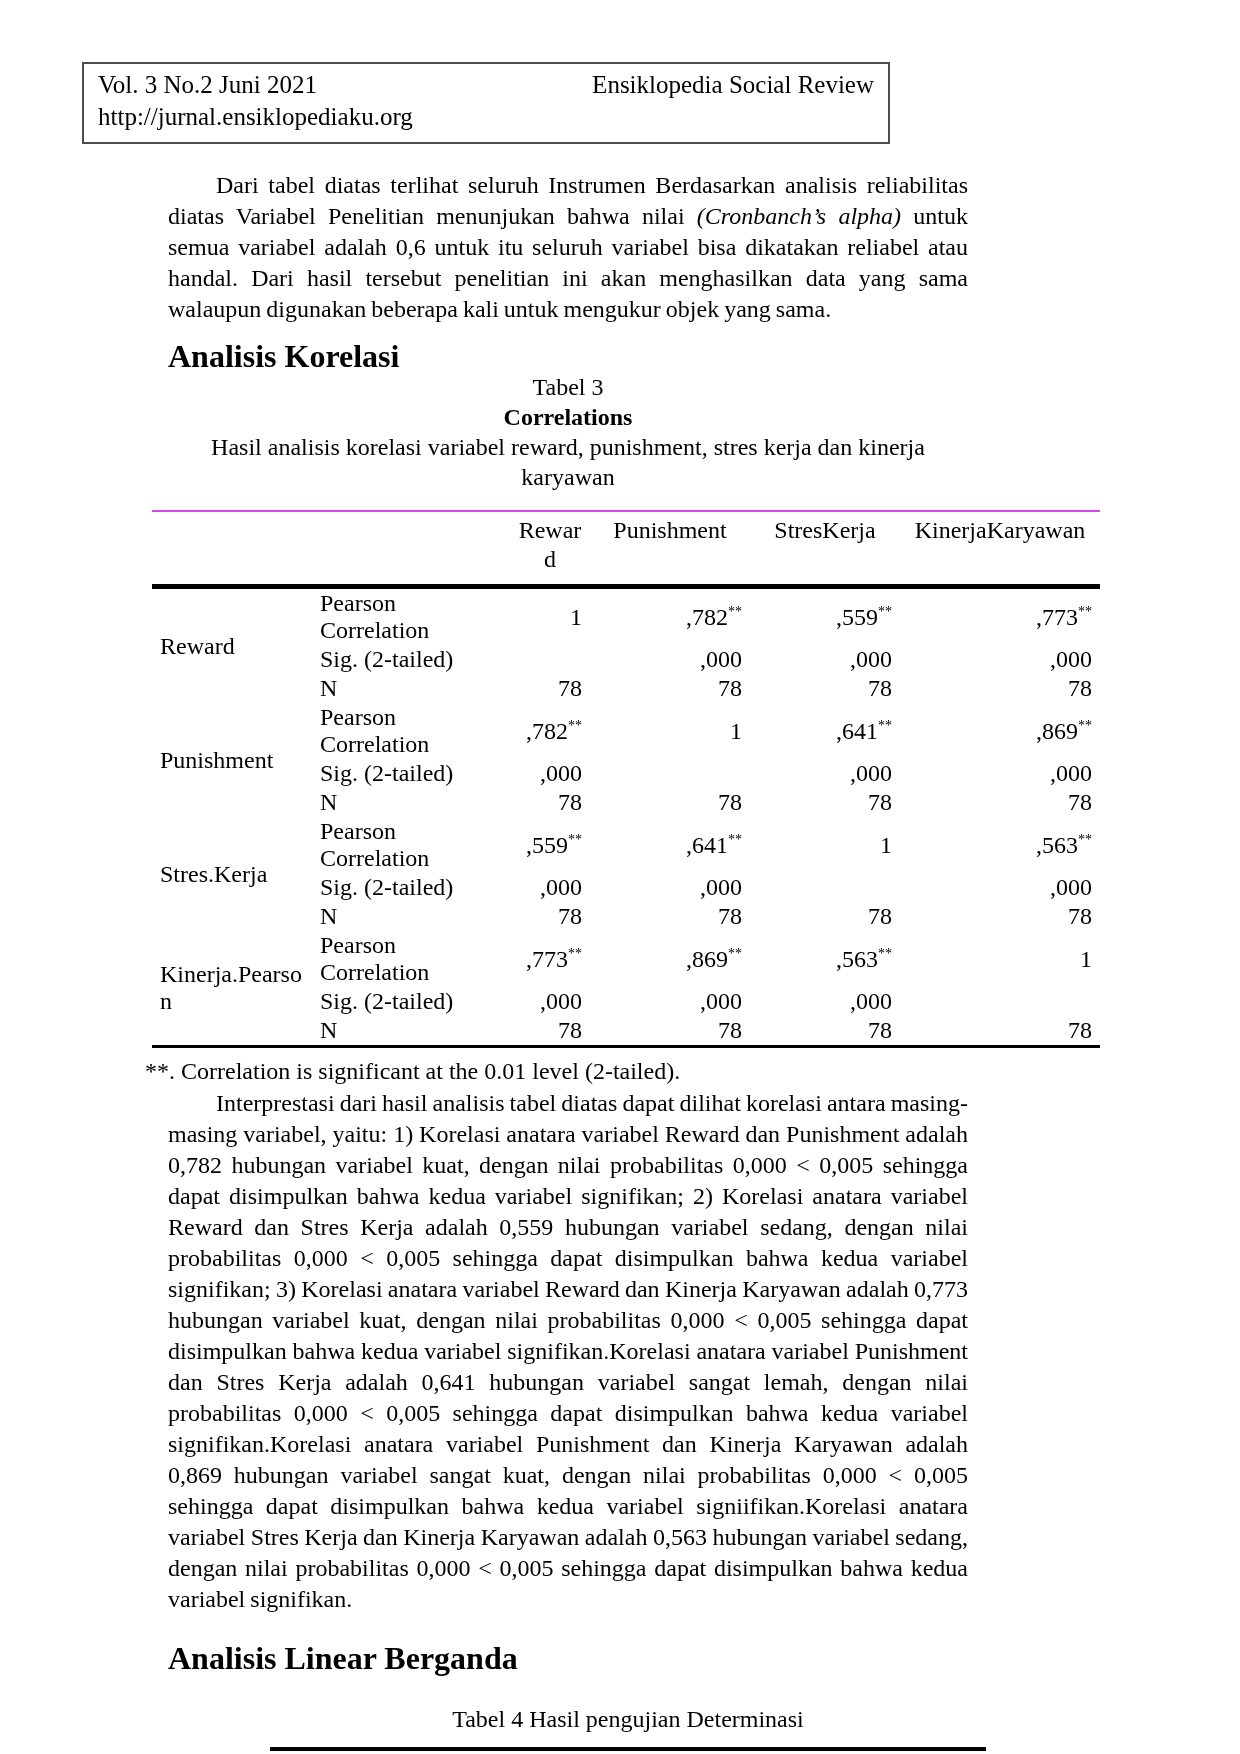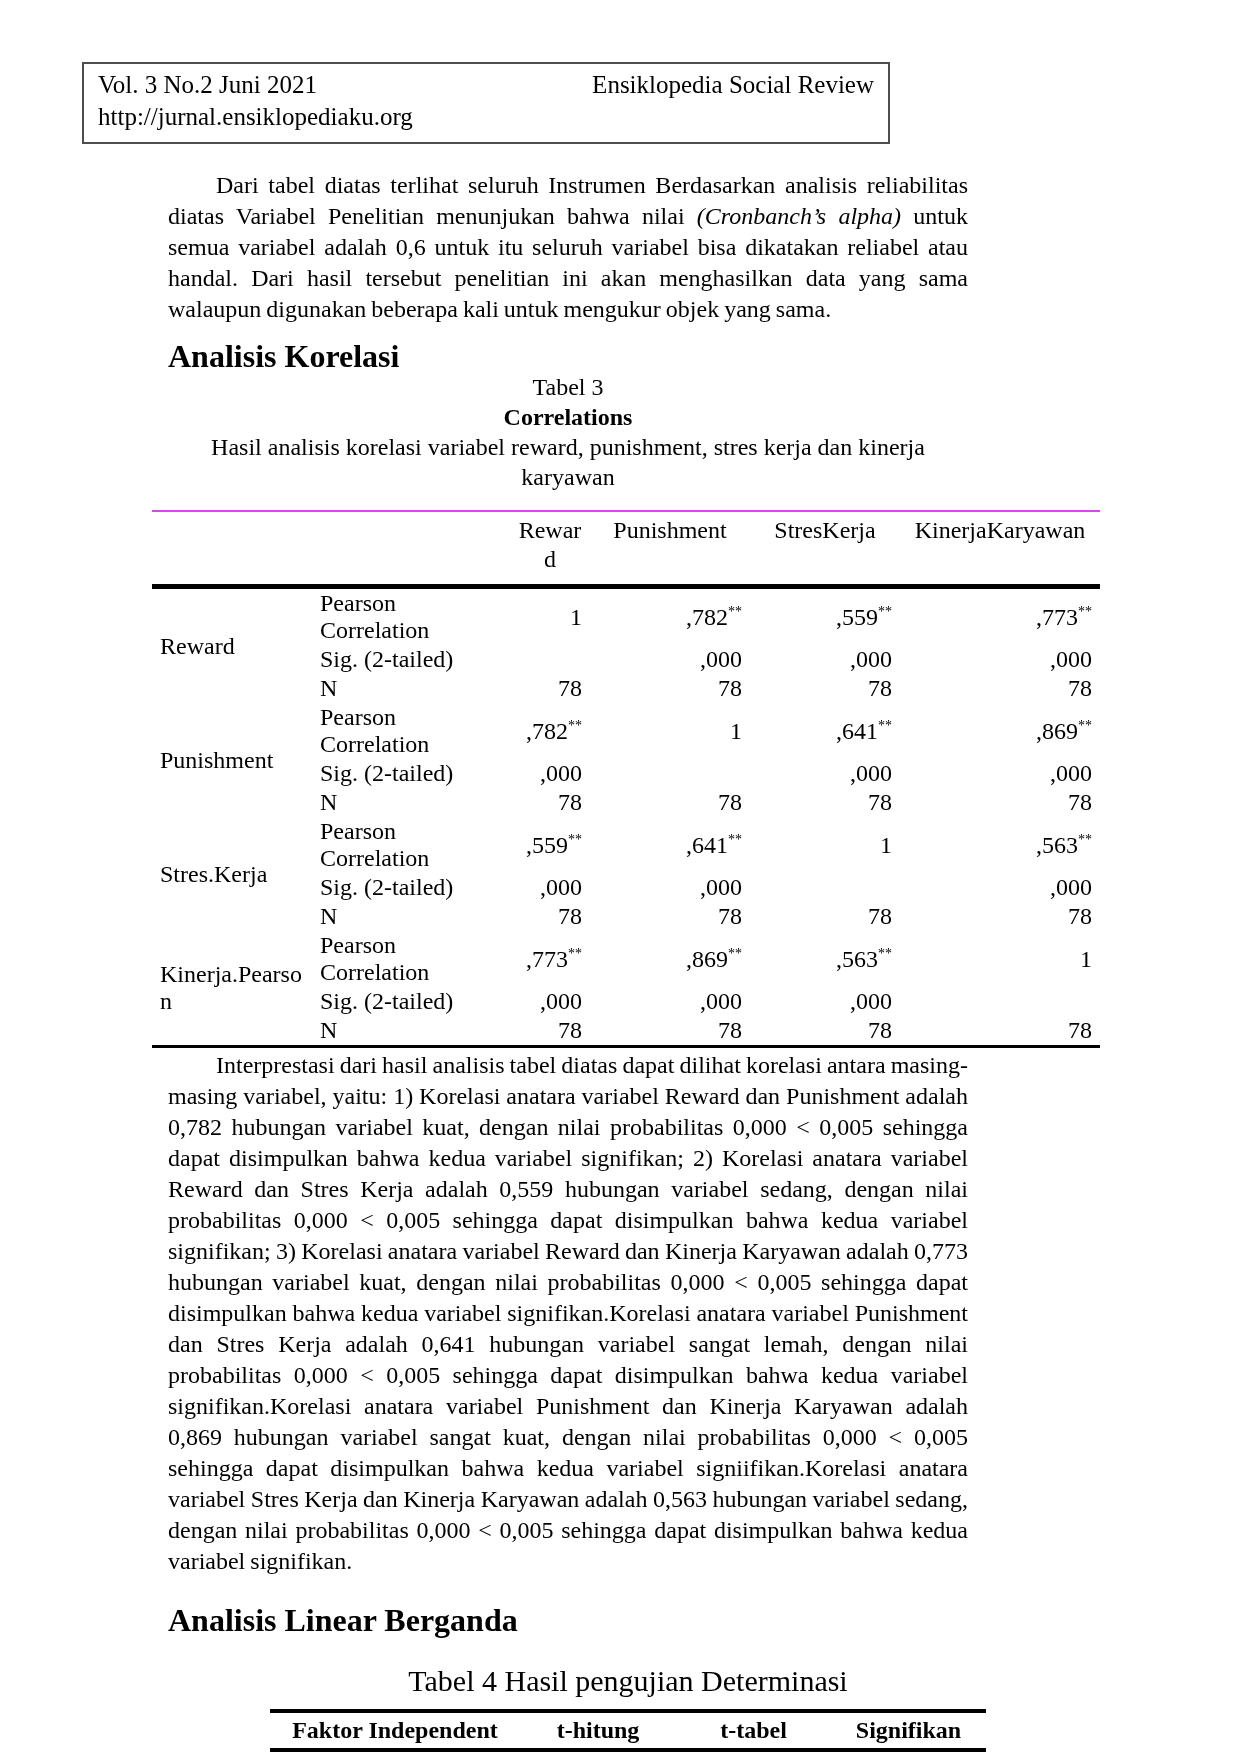"**. Correlation is significant at" div.footnote { html: none -> <div>**. Correlation is significant at the 0.01 level (2-tailed).</div> }
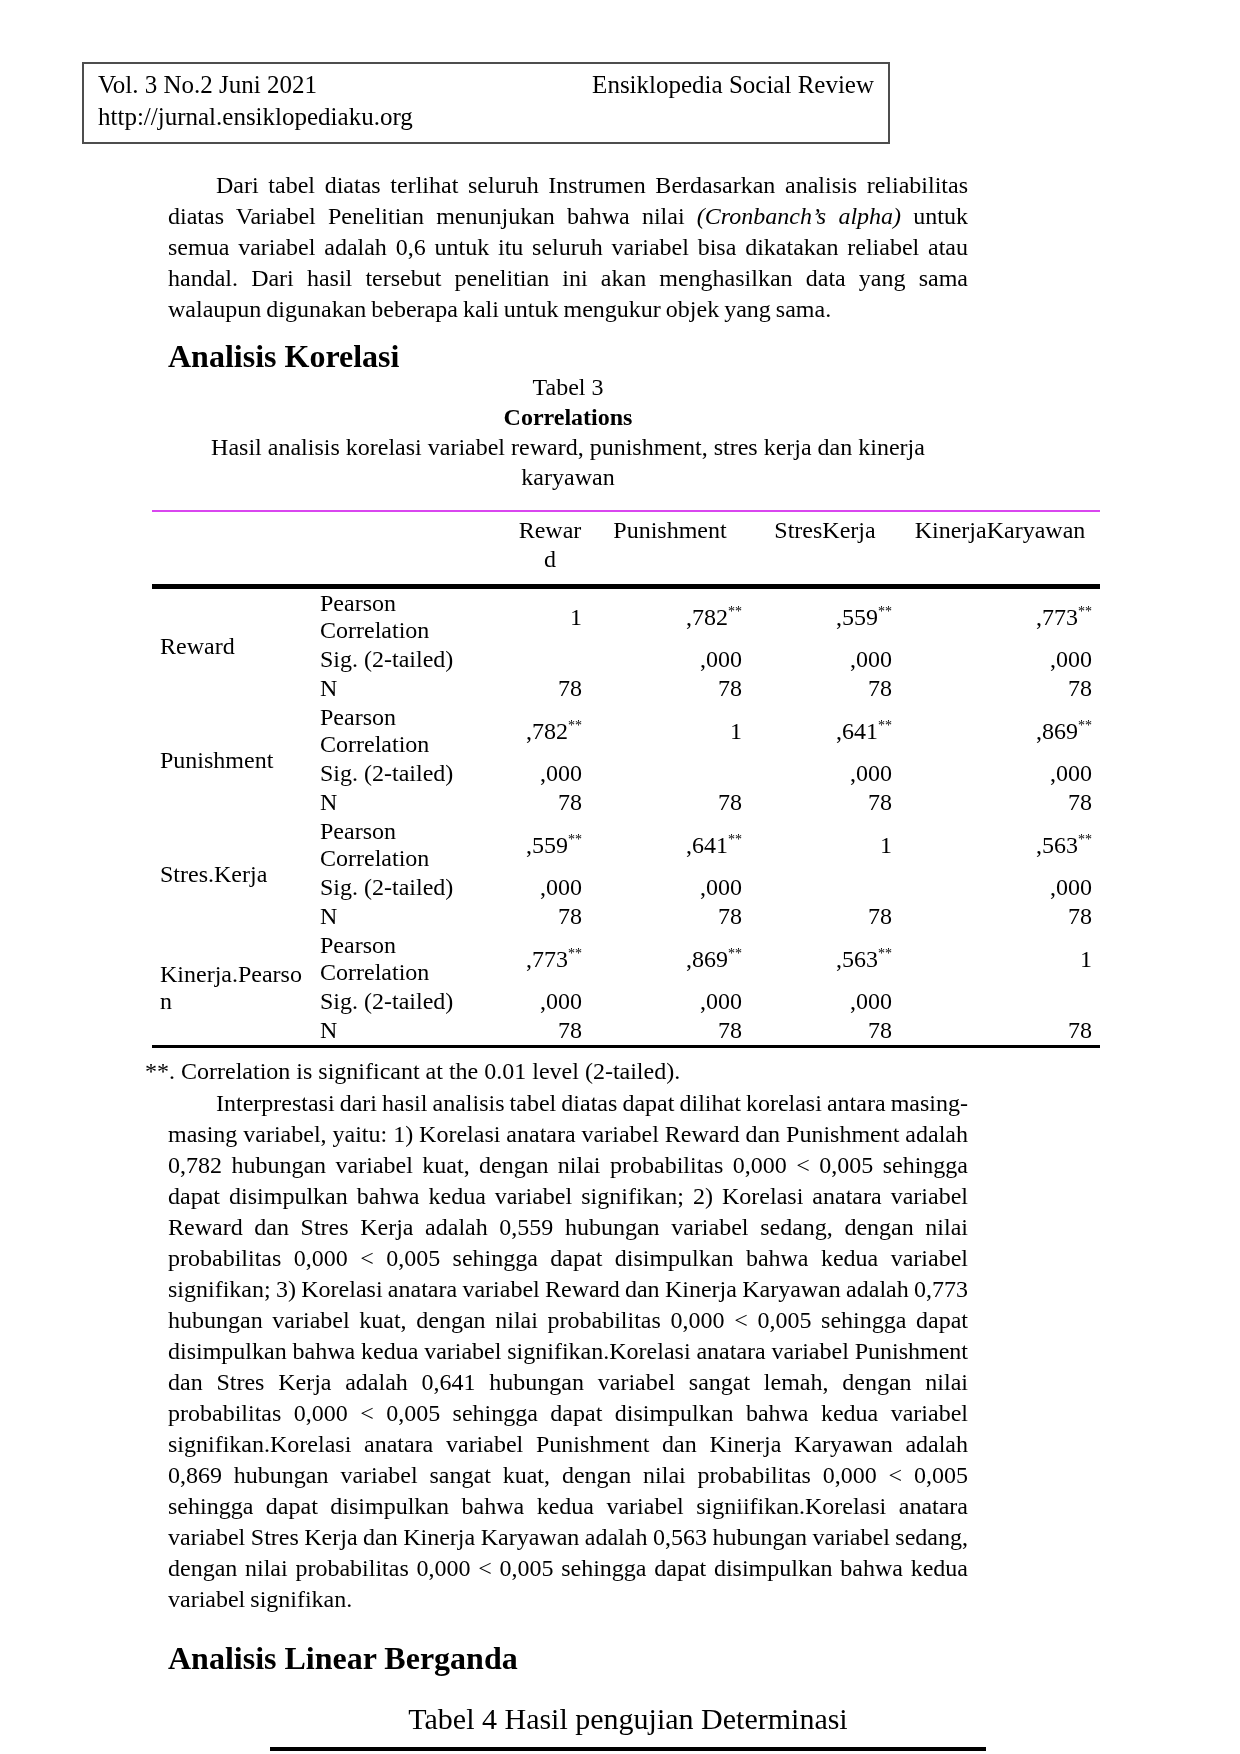"Tabel 4 Hasil pengujian Determinasi" .t4-title { font-size: 30px -> 24px }
